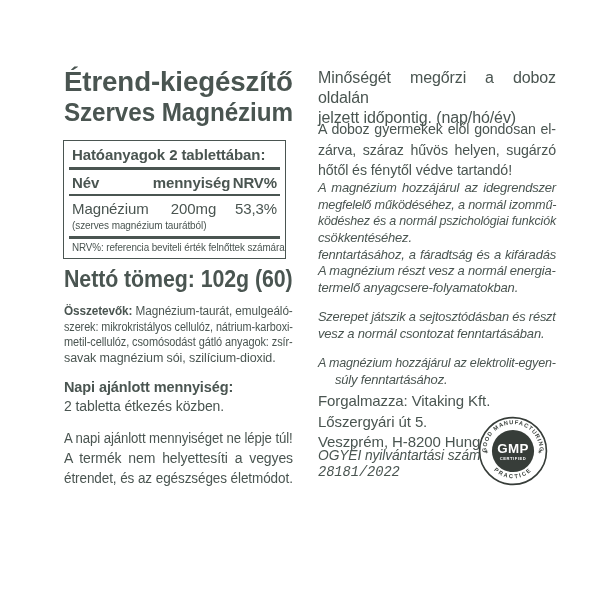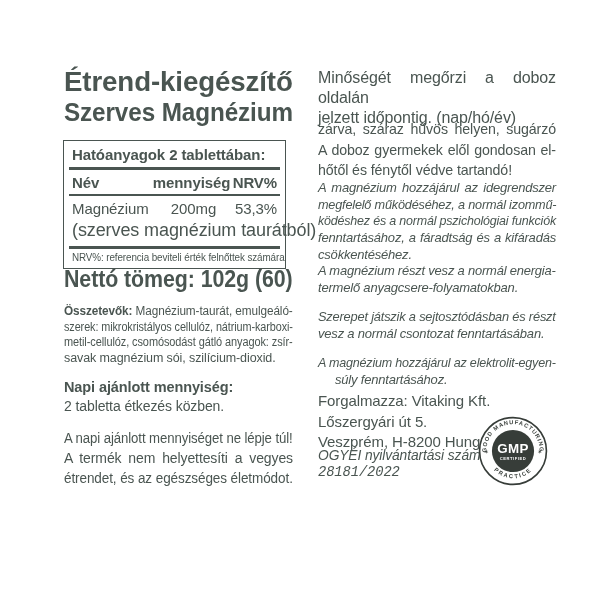"zárva, száraz hűvös helyen, sugárzó" div.ln { order: before "A doboz gyermekek elől gondosan" -> after "A doboz gyermekek elől gondosan" }
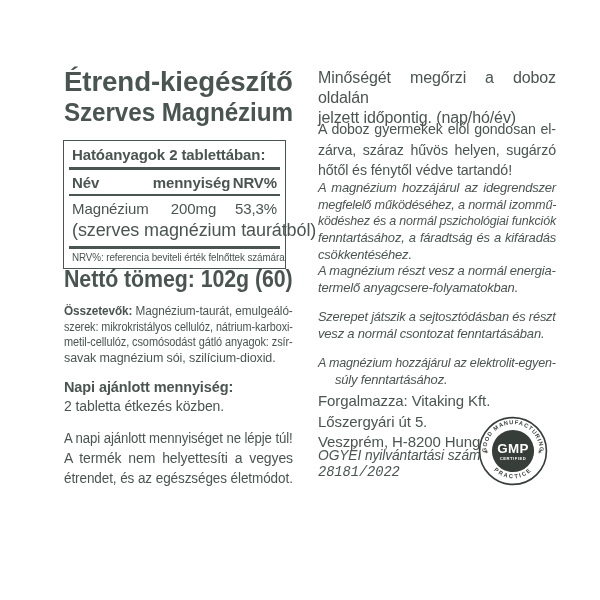"(szerves magnézium taurátból)" .t-sub { font-size: 18px -> 10px }
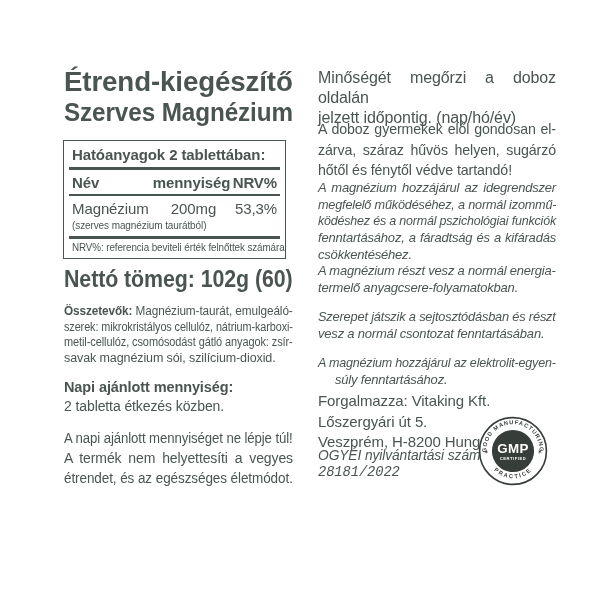"fenntartásához, a fáradtság és a" div.ln { order: before "csökkentéséhez." -> after "csökkentéséhez." }
